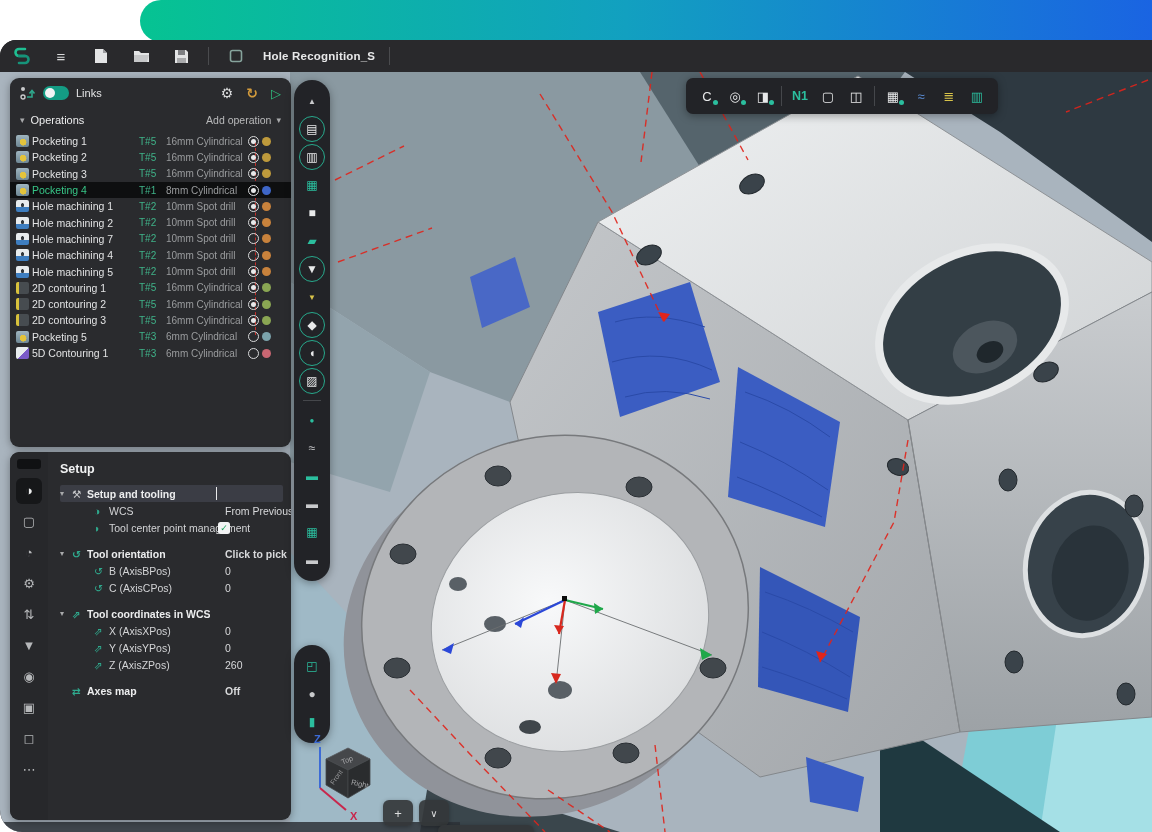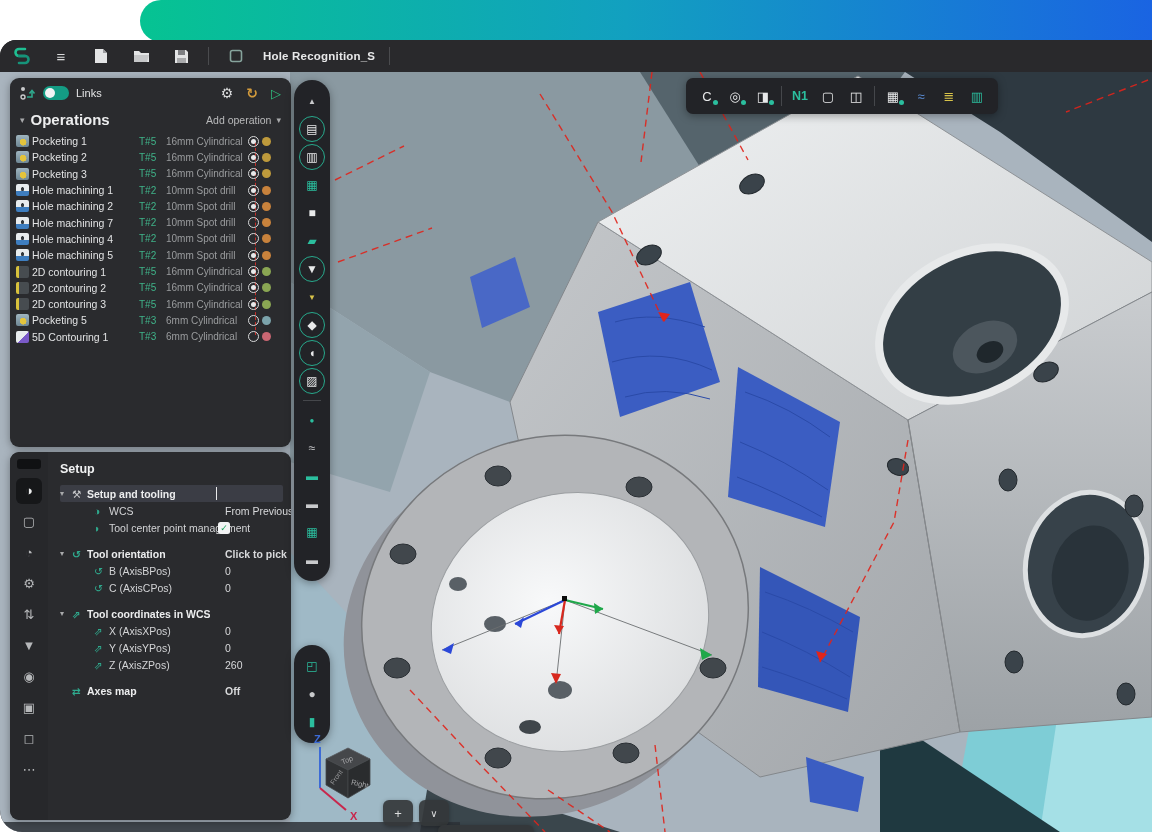"Operations" .ops-title { font-size: 15px -> 11px; font-weight: bold -> normal }
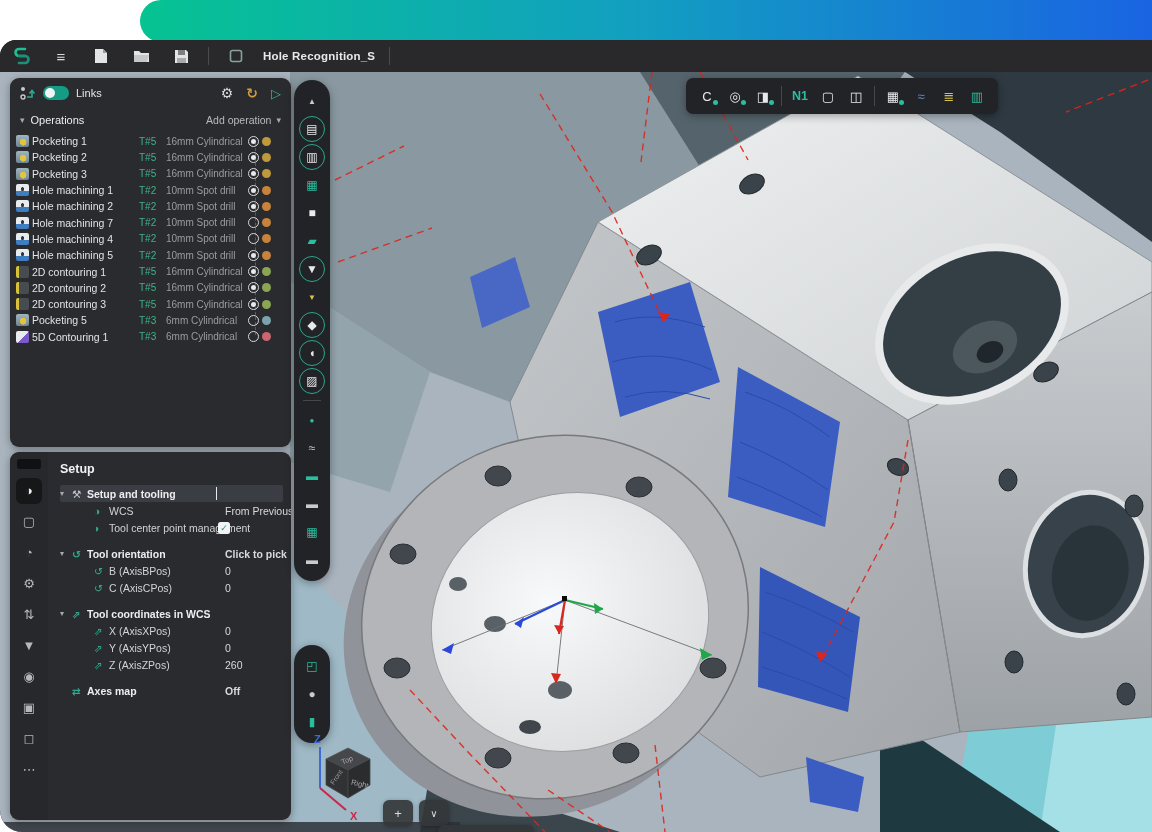"Pocketing 4" div.op-row { html: none -> <div> <span></span> <span>Pocketing 4</span> <span>T#1</span> <span>8mm Cylindrical</span> <span></span> <span></span> </div> }
